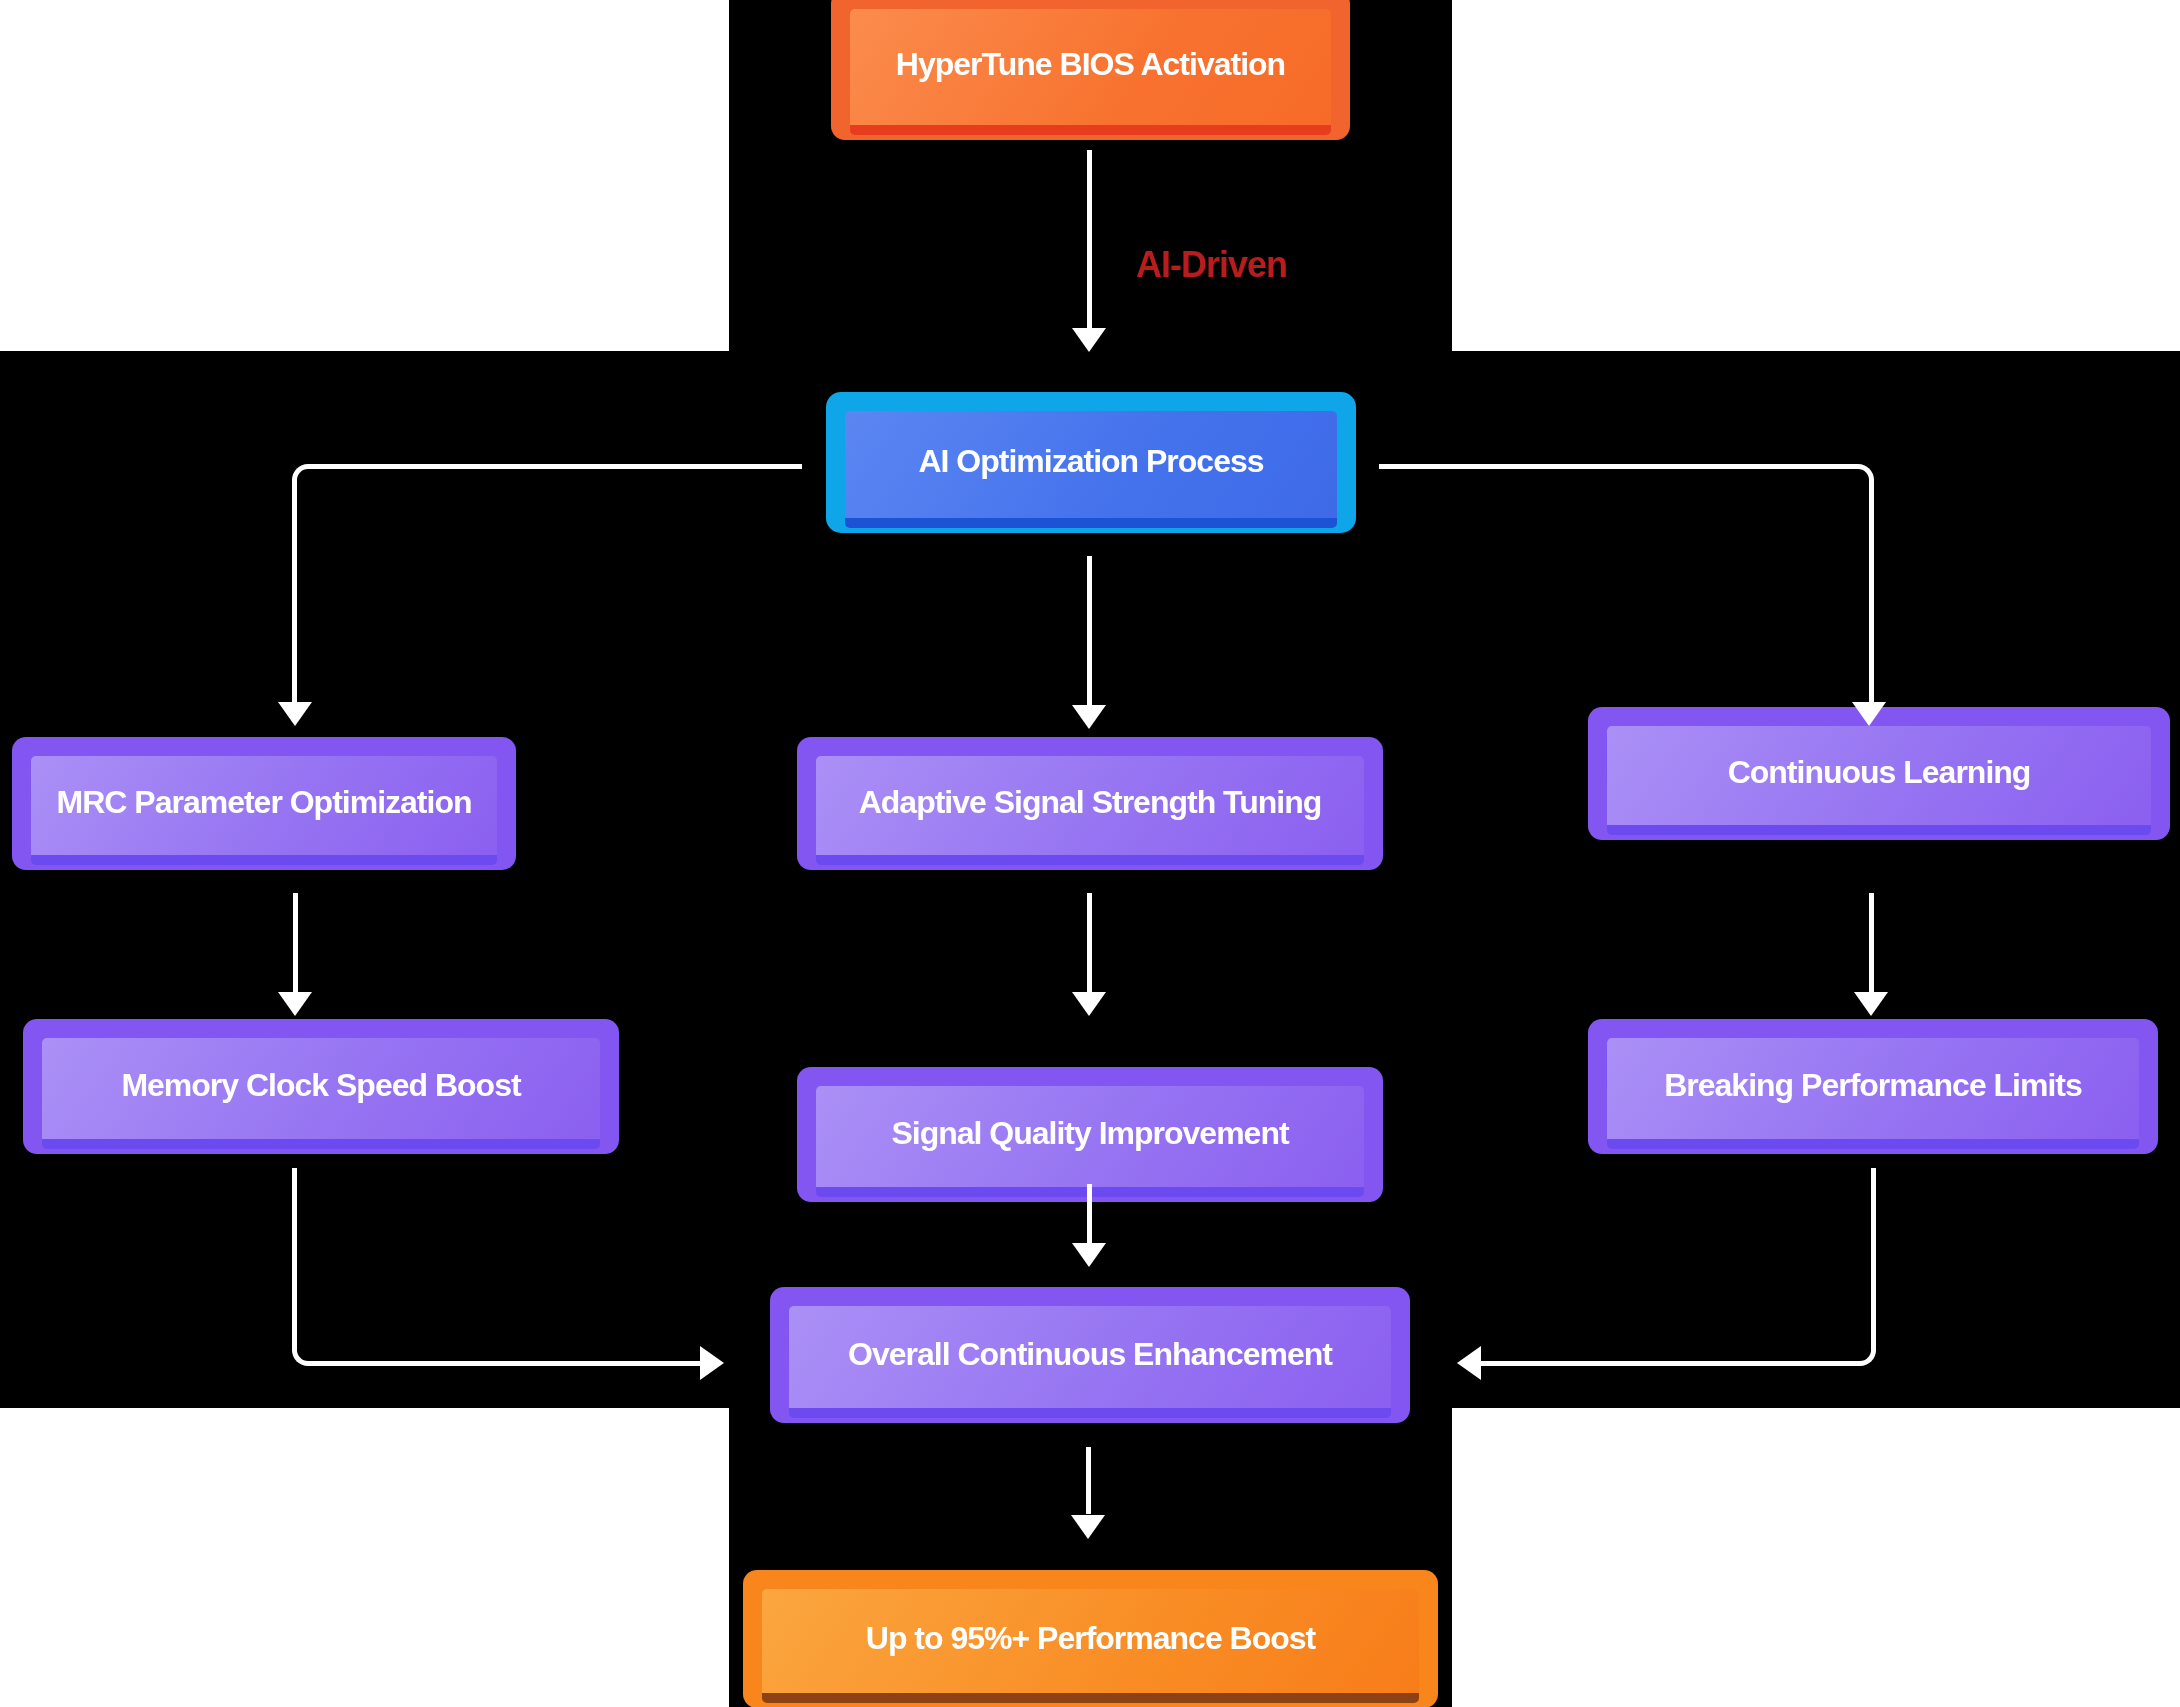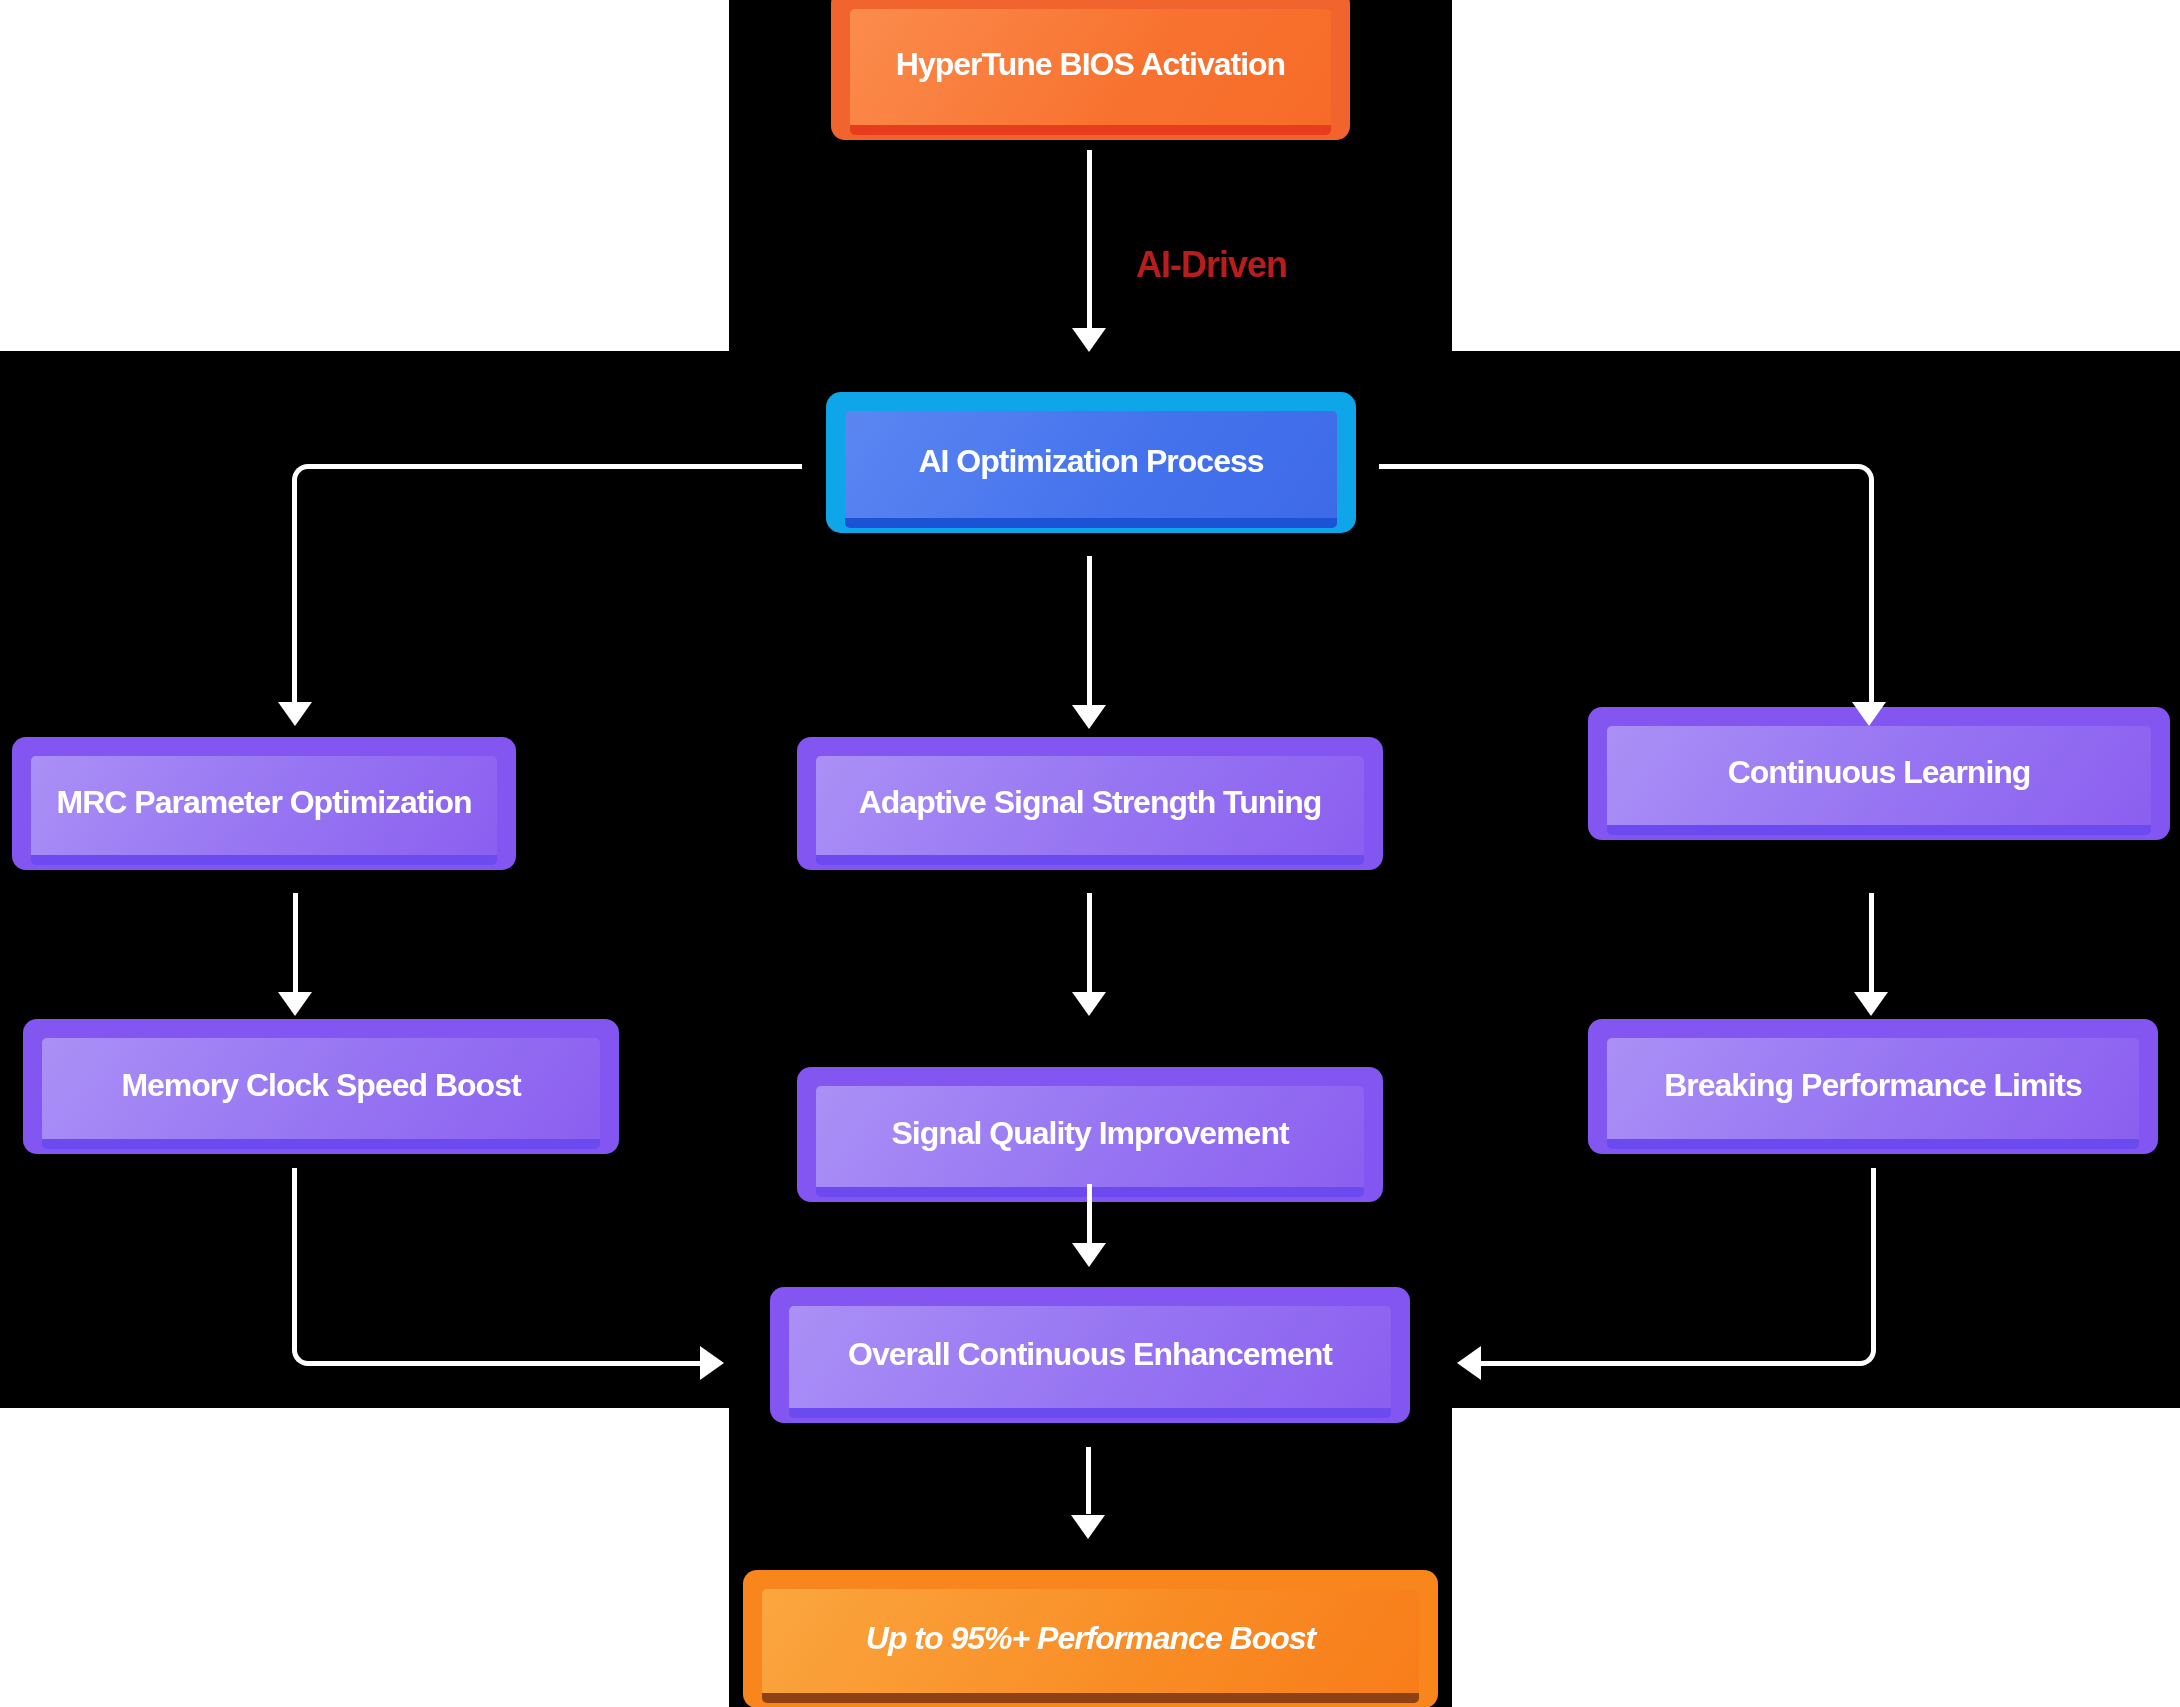"Up to 95%+ Performance Boost" .node.amber { font-style: italic -> none }
